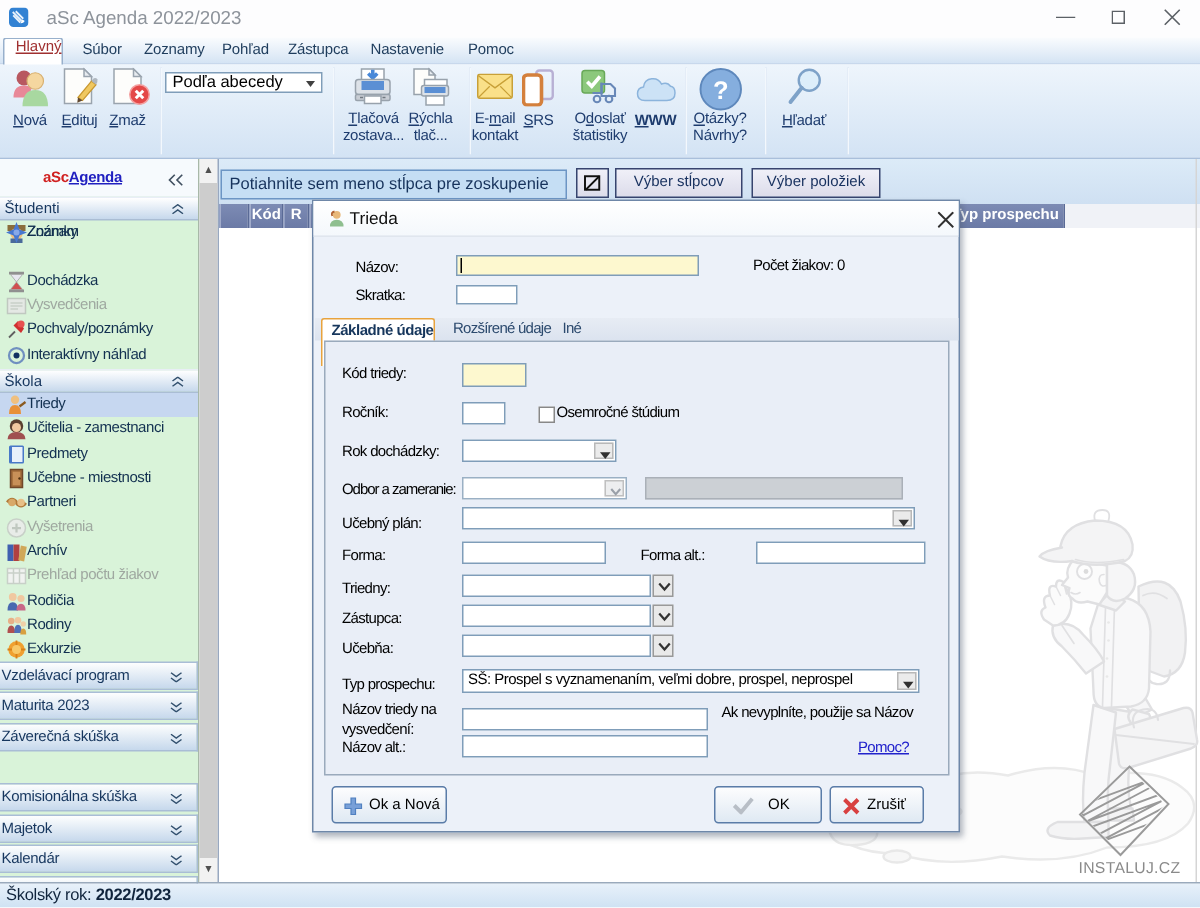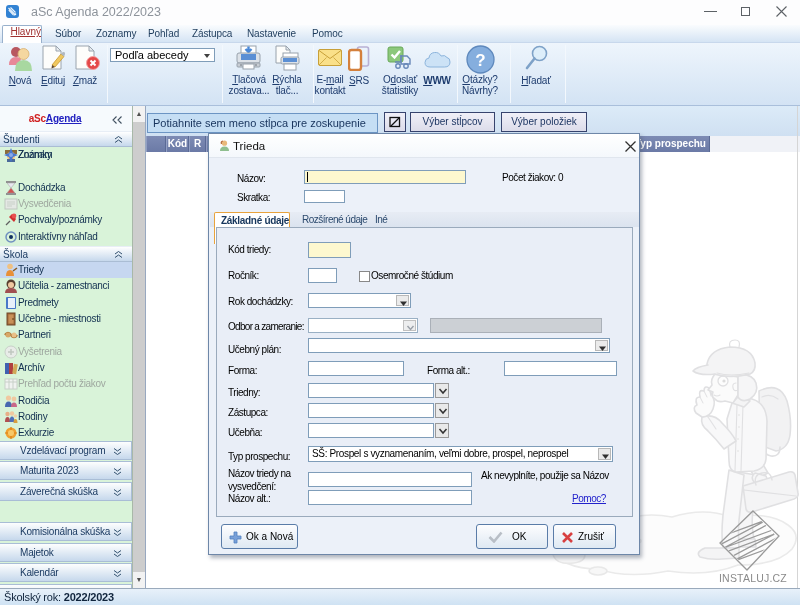"Vzdelávací program" .sband { padding-left: 20px -> 1px }
